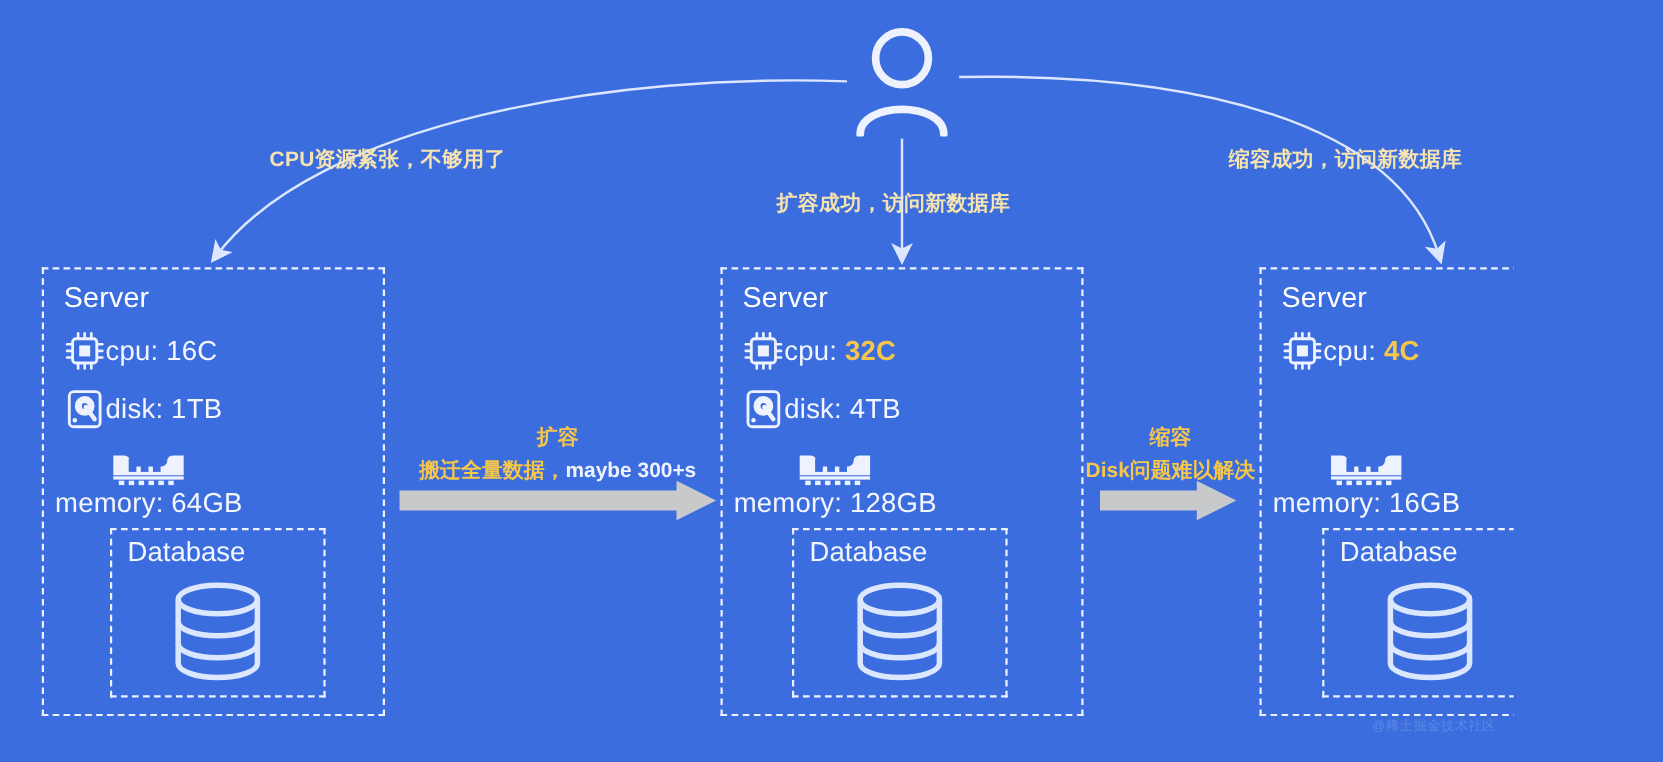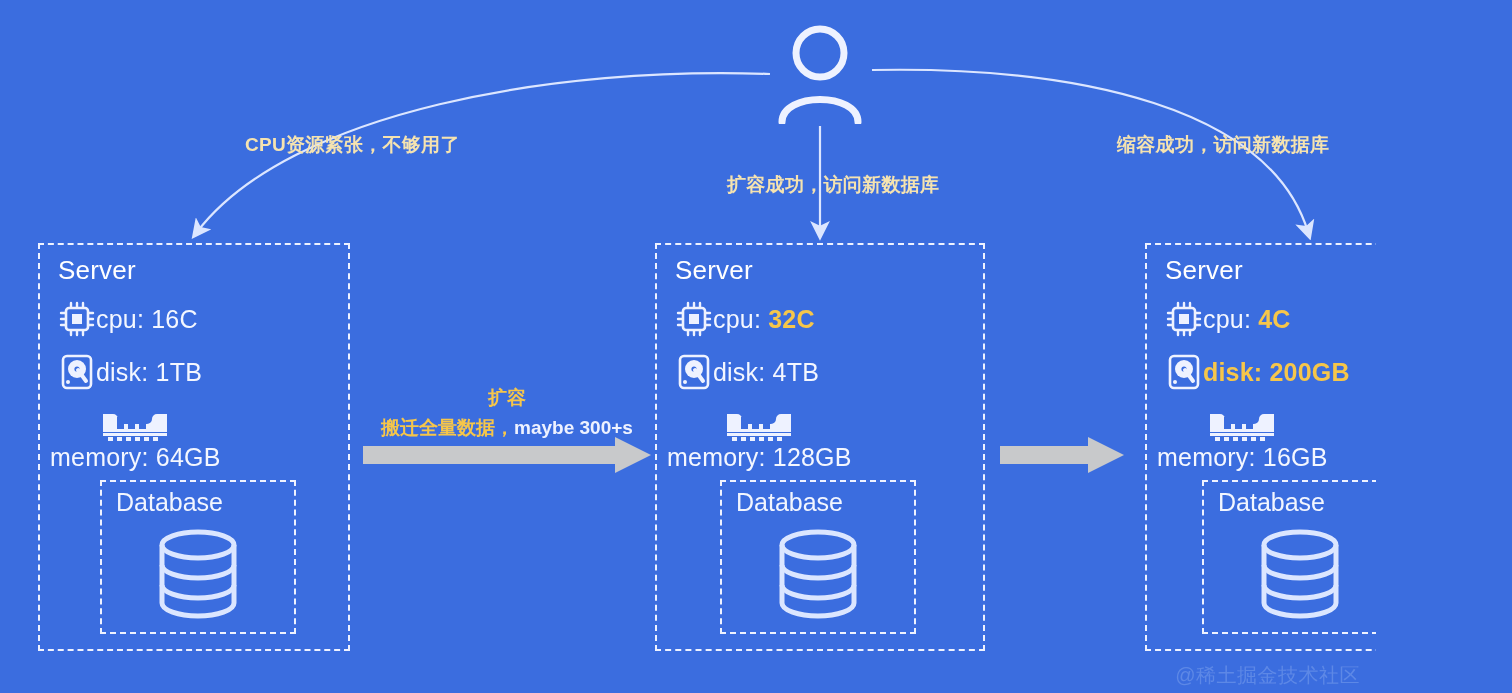"扩容成功，访问新数据库" #flow-note-center { left: 727px -> 706px }
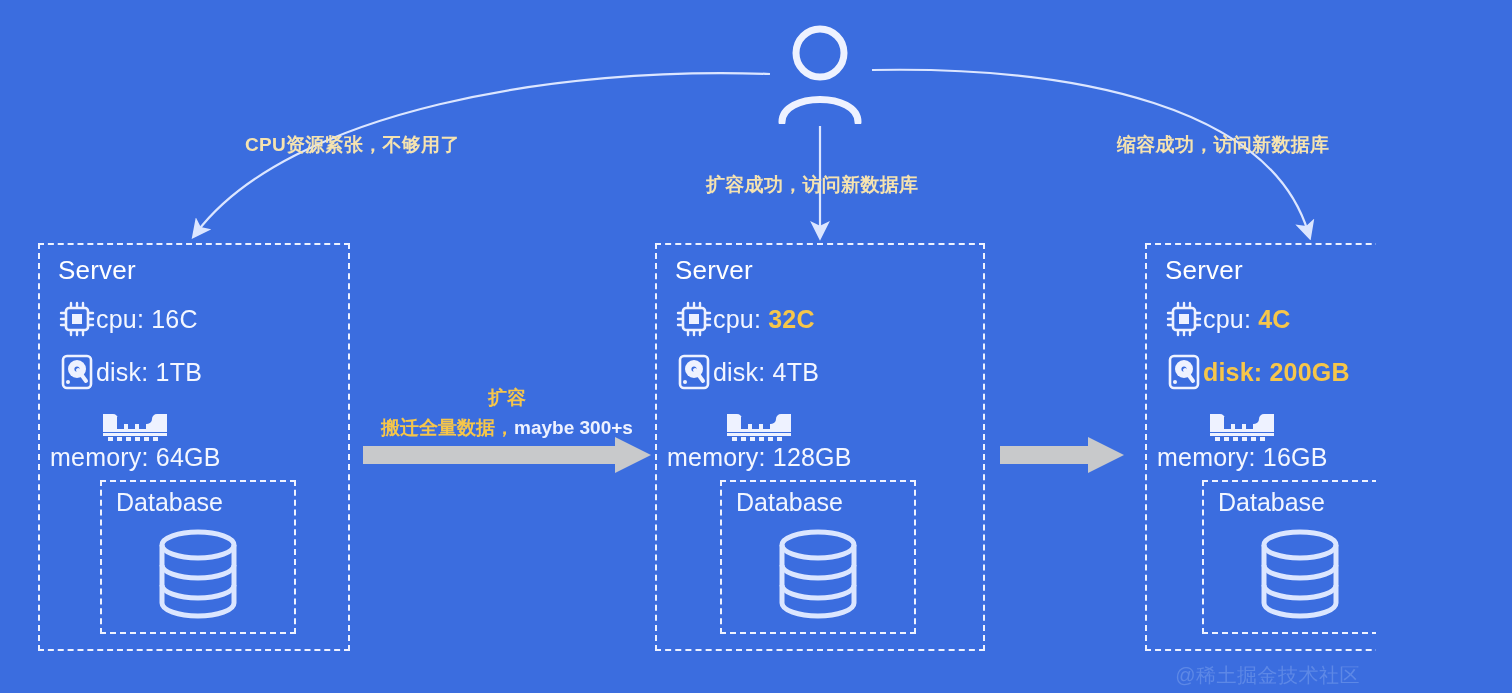"disk: 200GB" div.spec-row { html: <div> <span> <svg> <rect></rect> <circle></circle> <circle></circle> <path></path> <circle></circle> </svg> </span> <span><span>disk: </span><span>200GB</span></span> </div> -> none }
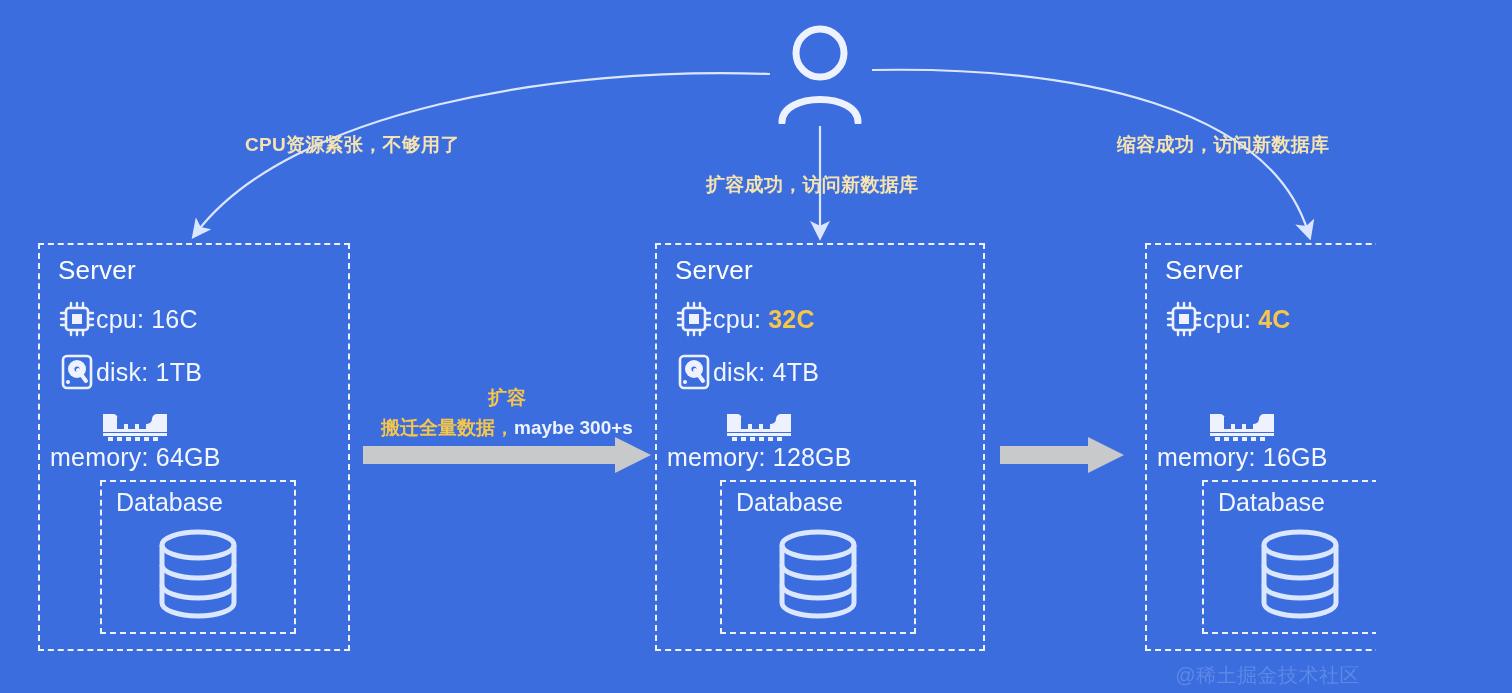"缩容" div.mig-label { html: none -> <div> <span>缩容</span> <span><span>Disk问题难以解决</span><span></span></span> </div> }
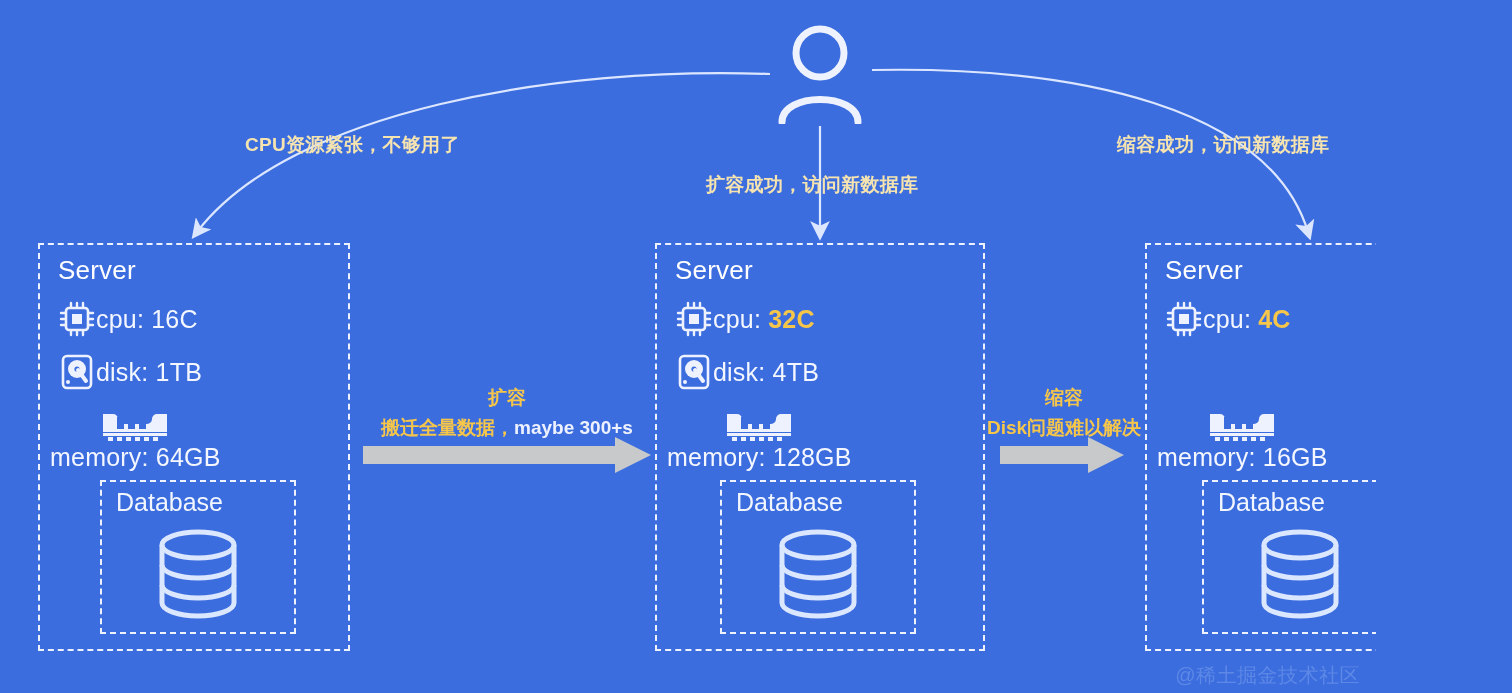"@稀土掘金技术社区" #watermark { bottom: 4px -> 24px; font-size: 20px -> 12px }
